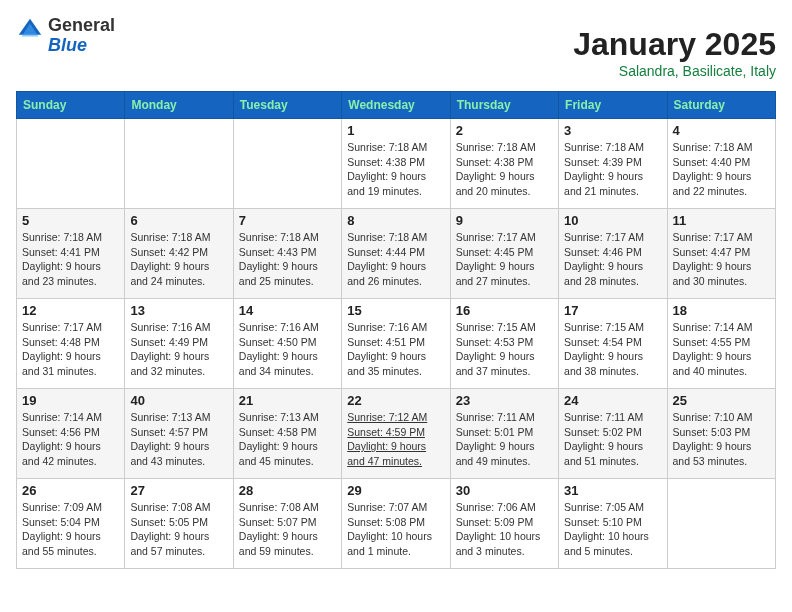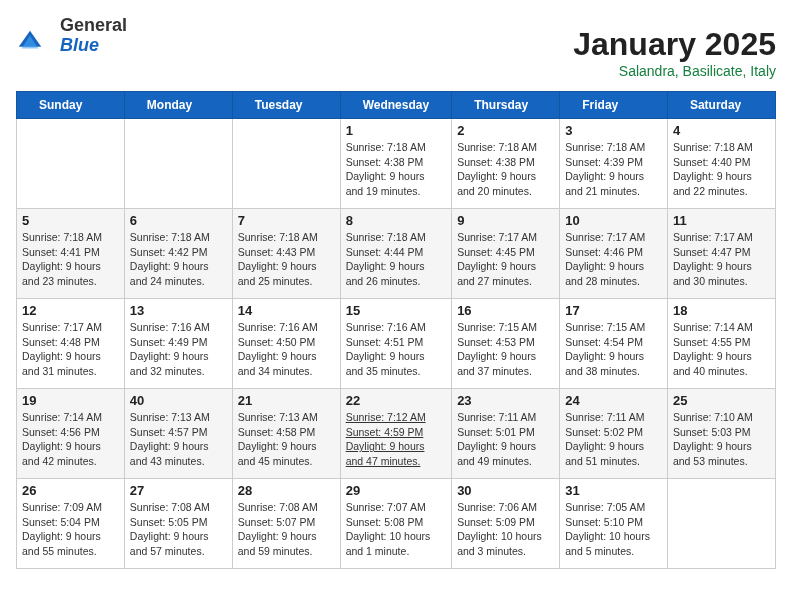"General" .logo { align-items: flex-end -> flex-start; gap: 16px -> 4px }
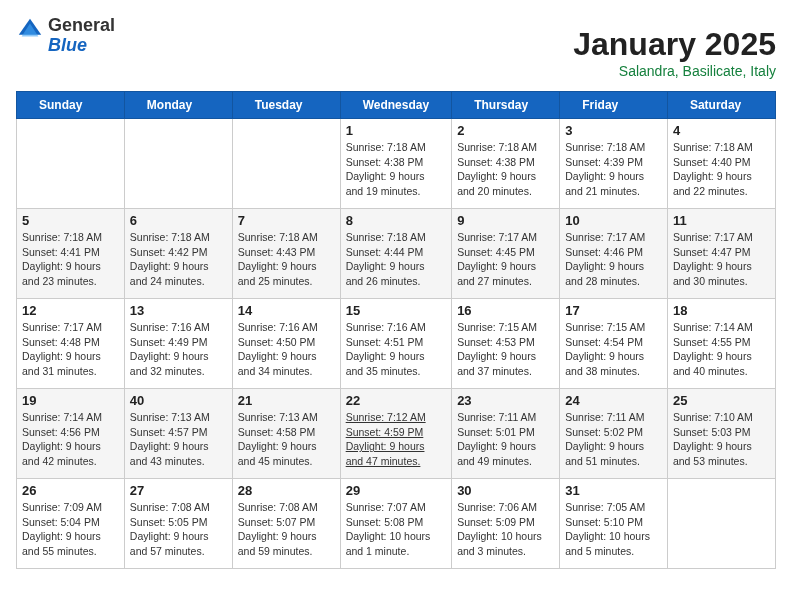"Sunday" thead tr th { color: #ffffff -> #86efac; padding: 6px 22px -> 6px 6px }
